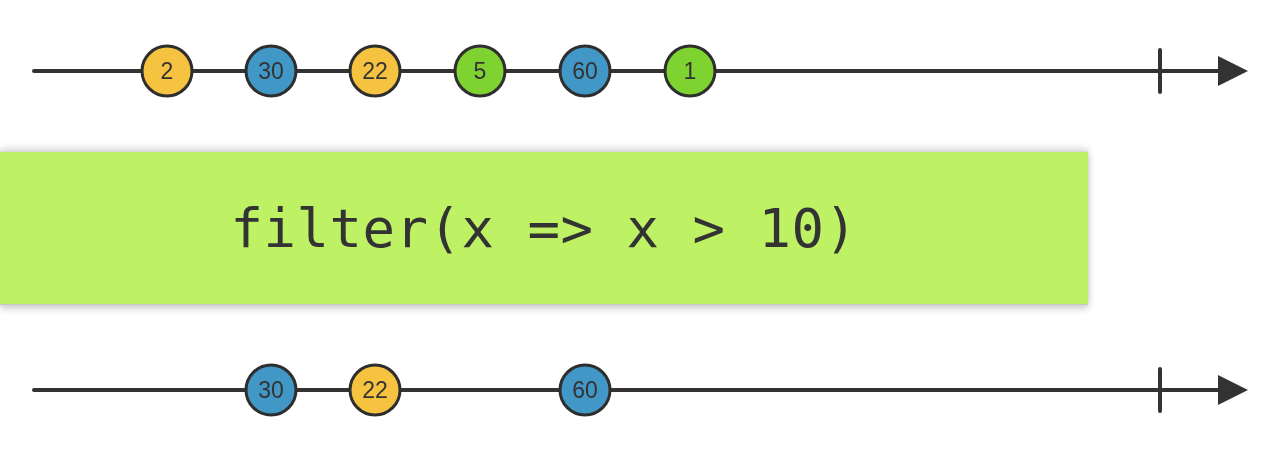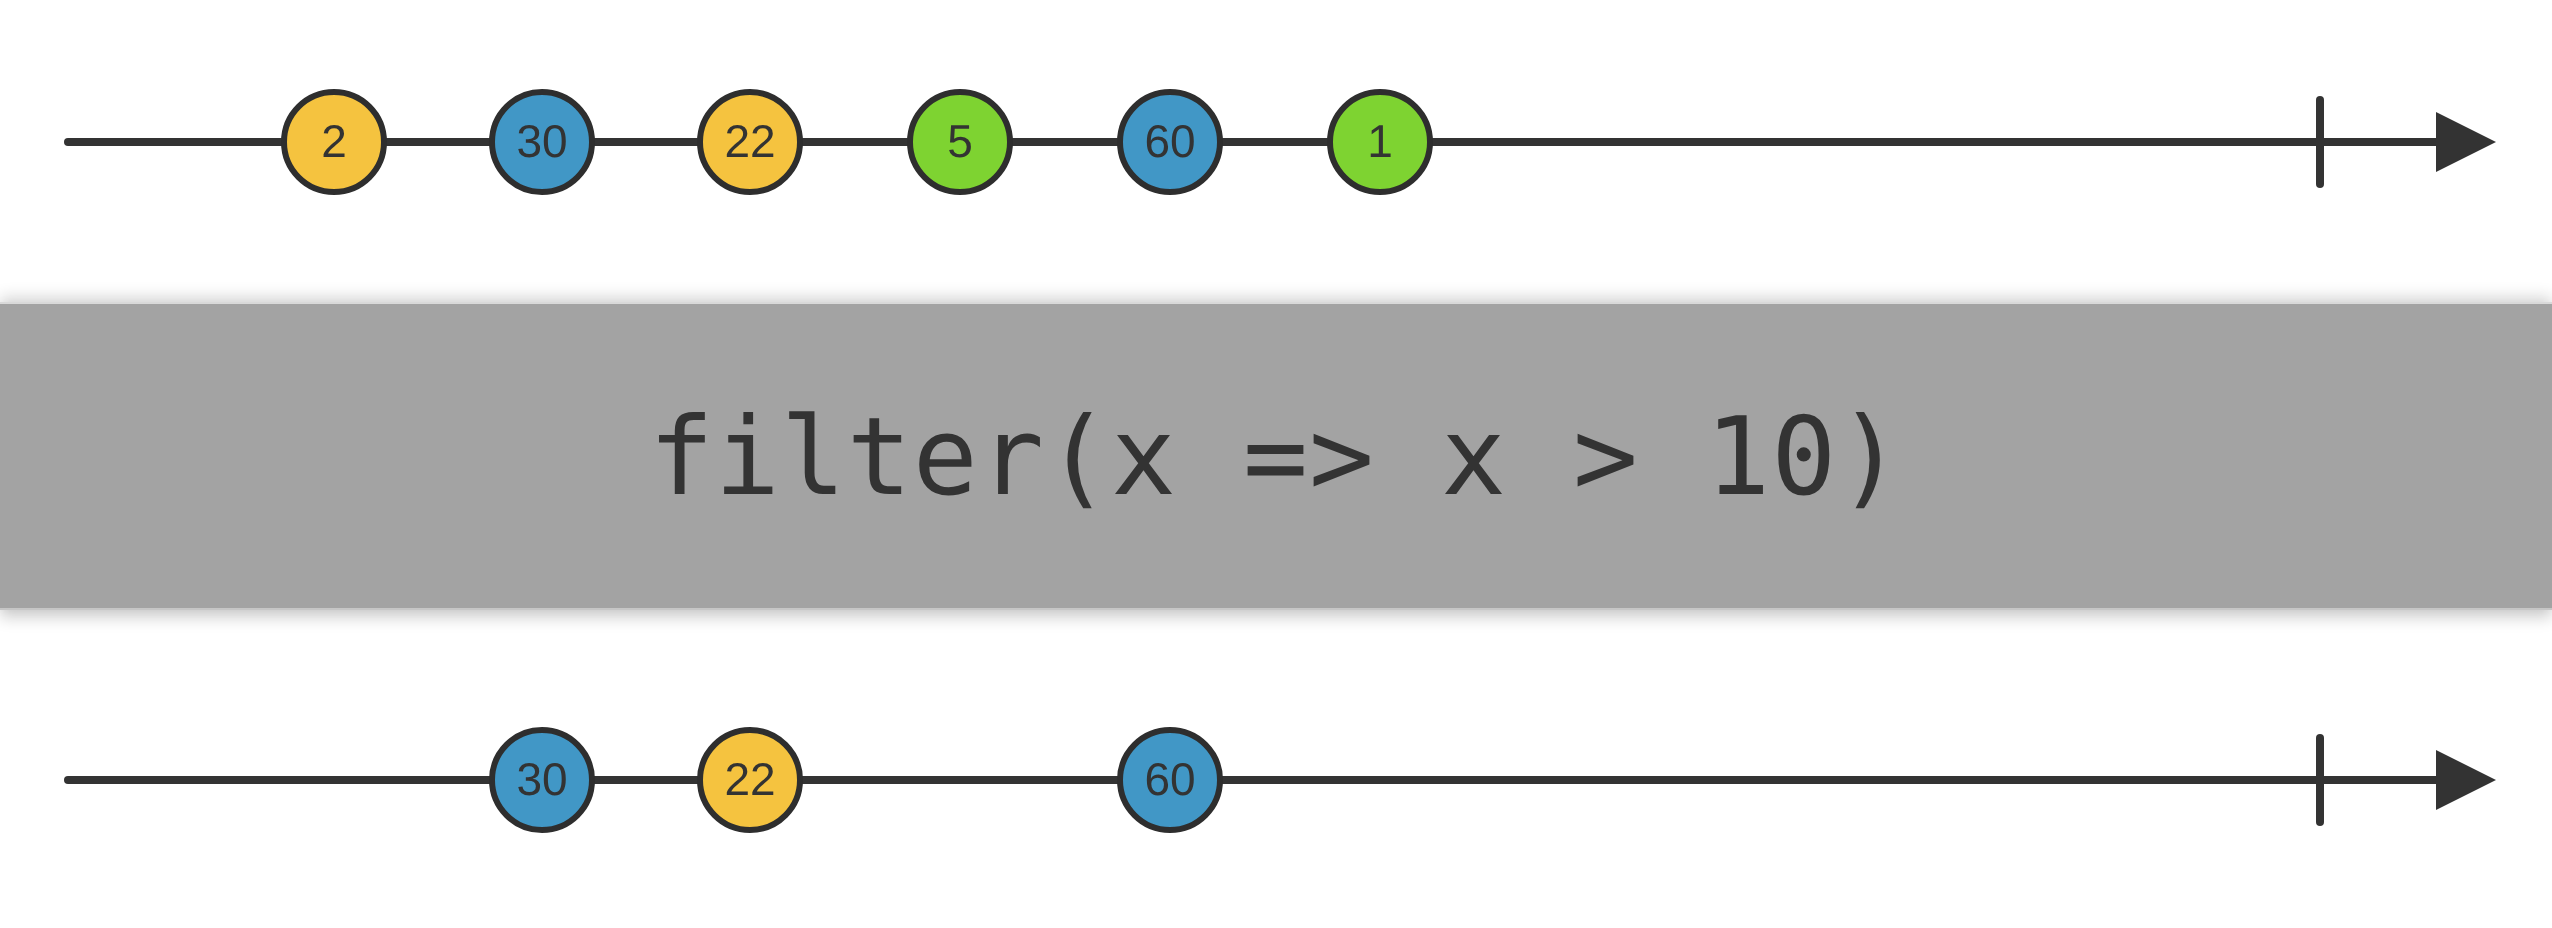"filter(x => x > 10)" .operator-band { background: #a3a3a3 -> #bef264; width: 1276px -> 1088px }
